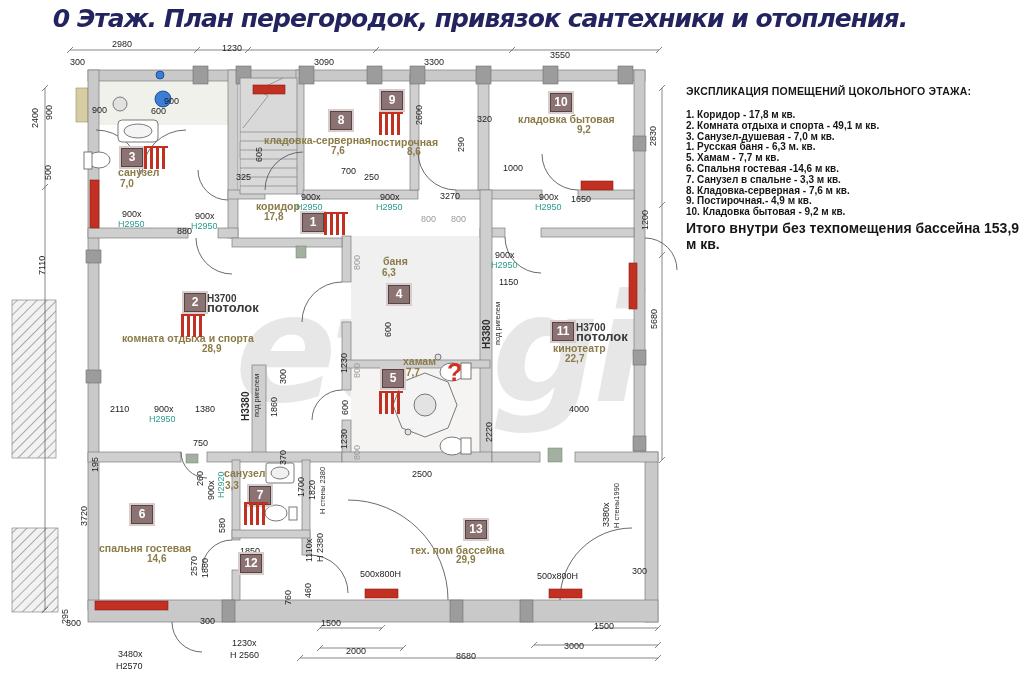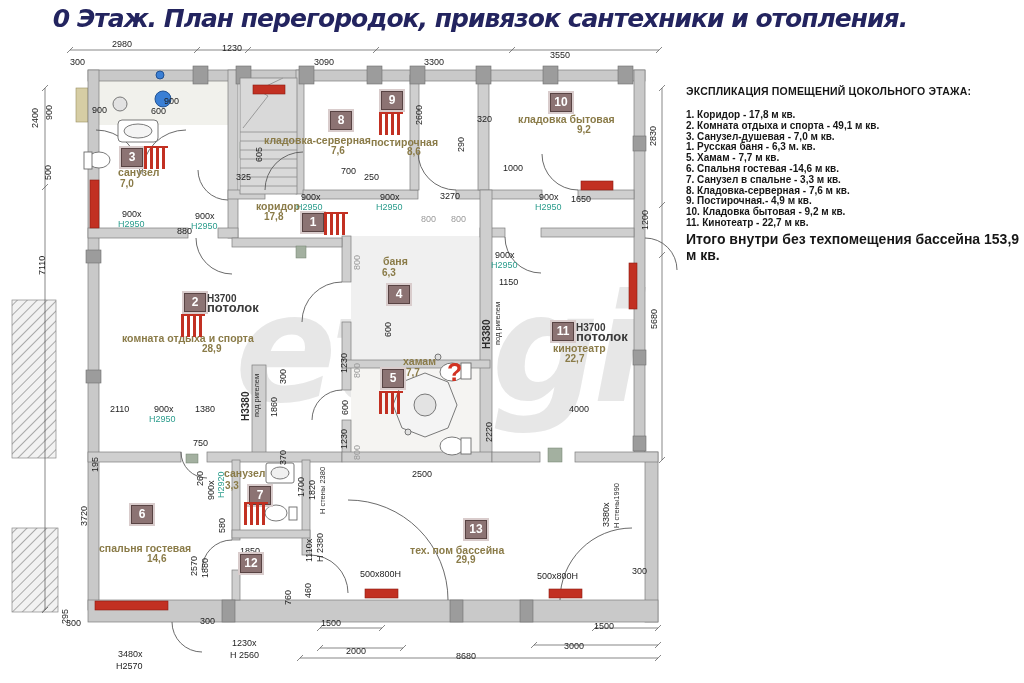"11. Кинотеатр - 22,7 м" div.item { html: <div>11. Кинотеатр - 22,7 м кв.</div> -> none }
